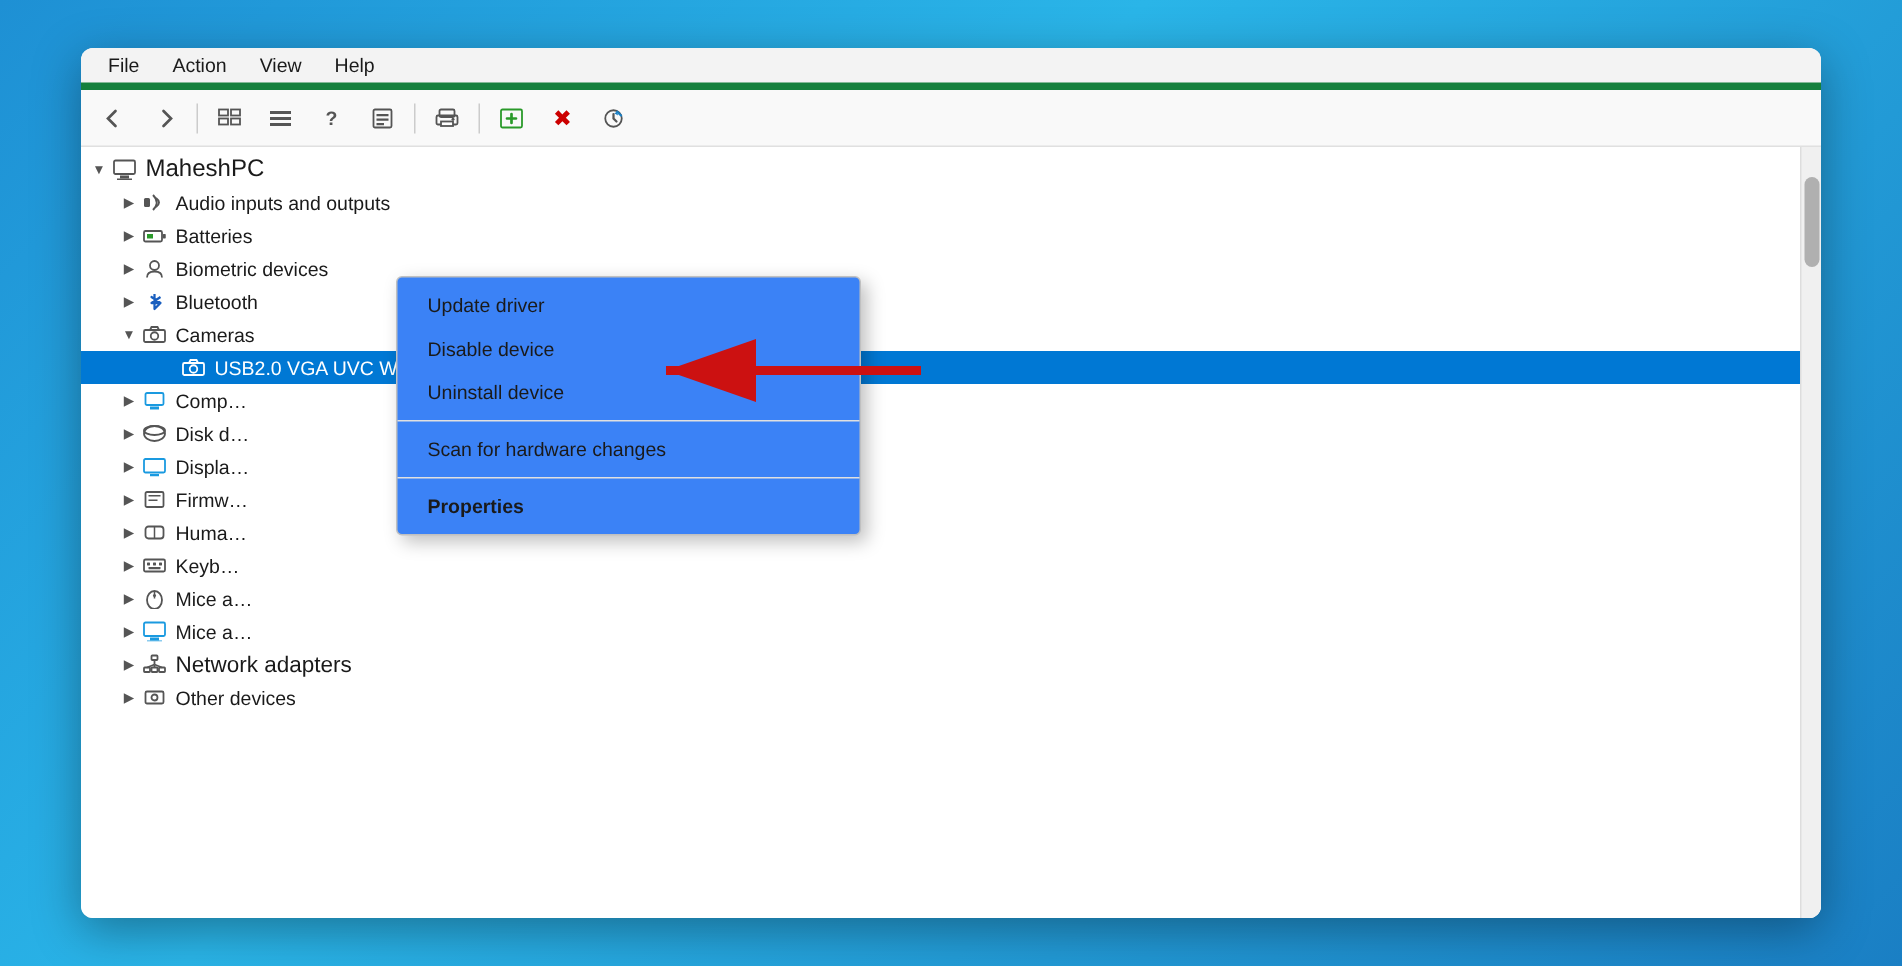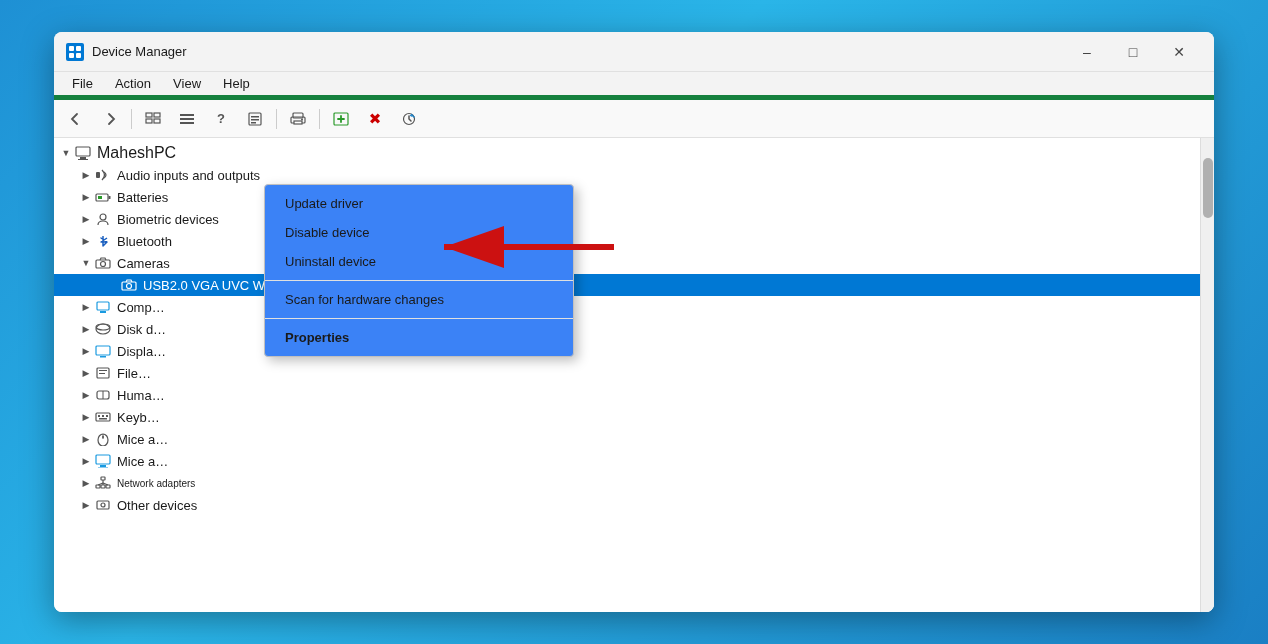"Device Manager" div.title-bar { html: <div> <div> <svg> <rect></rect> <rect></rect> <rect></rect> <rect></rect> </svg> </div> <span>Device Manager</span> <div> <div>–</div> <div>□</div> <div>✕</div> </div> </div> -> none }
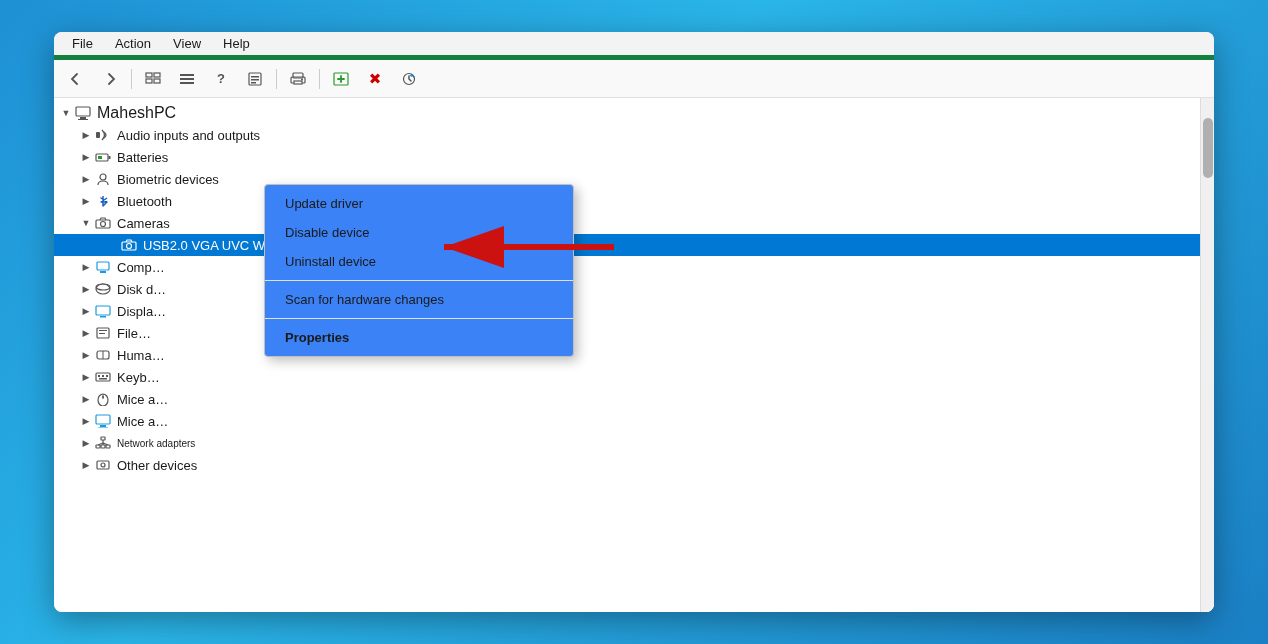"File…" span { text: File -> Firmw }
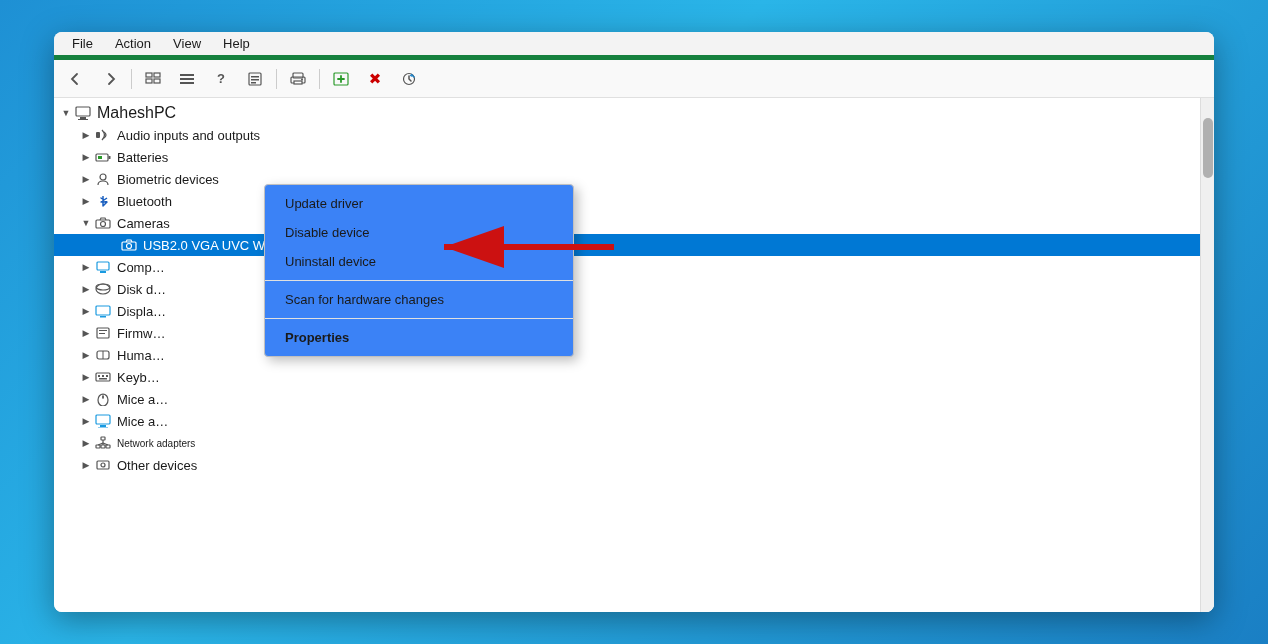"Network adapters" span { font-size: 10px -> 15px }
